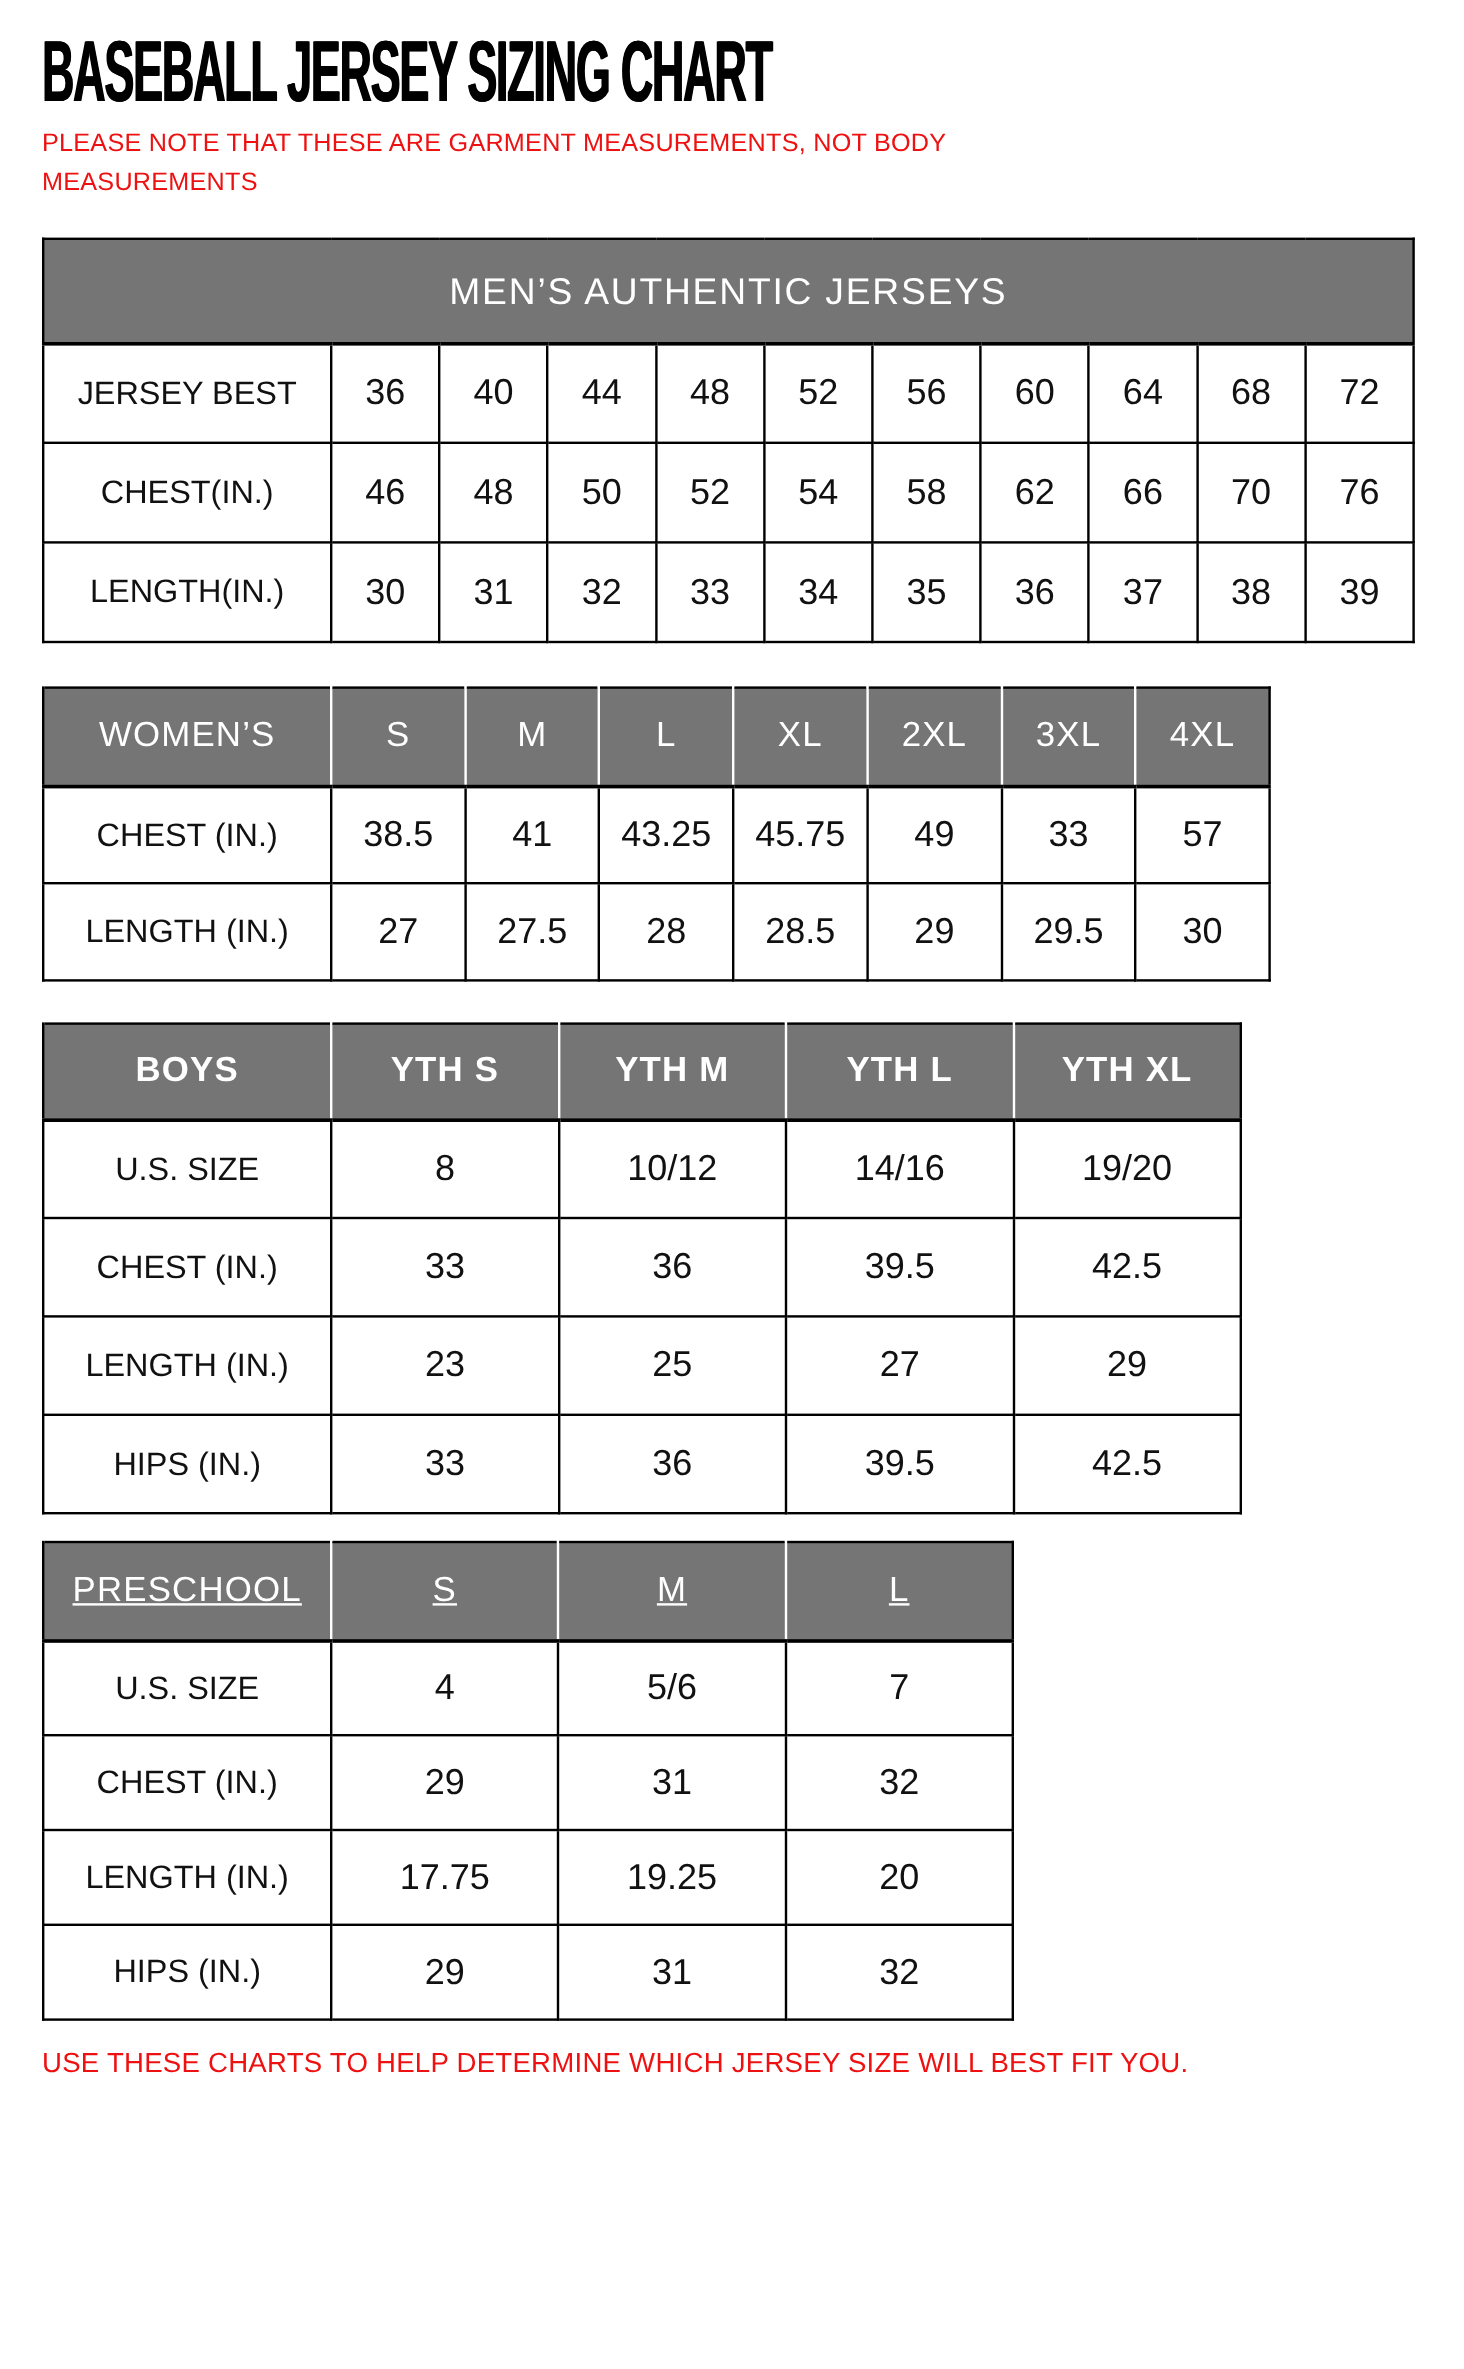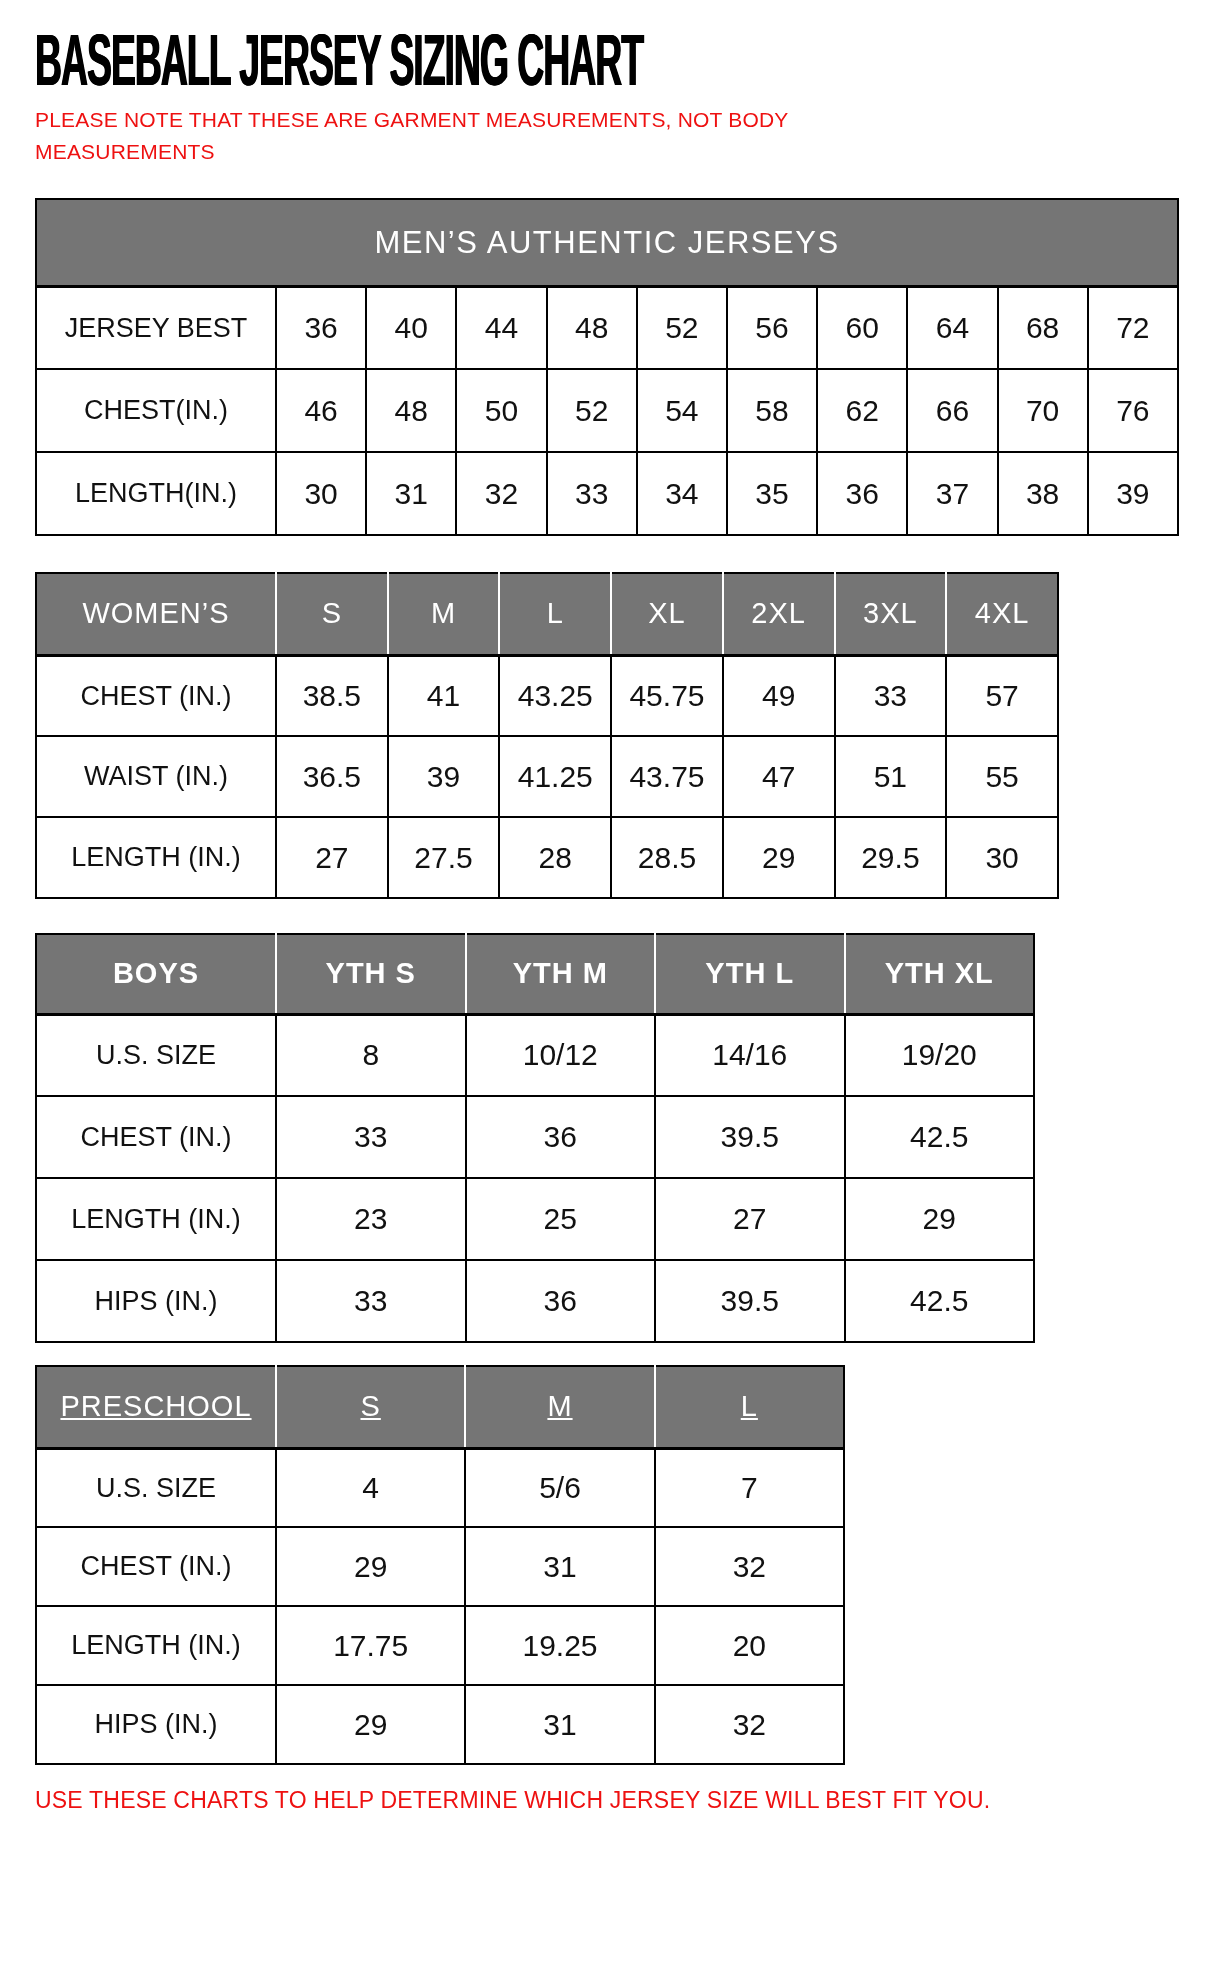"WAIST (IN.)" tr { html: <tr> <th>WAIST (IN.)</th> <td>36.5</td> <td>39</td> <td>41.25</td> <td>43.75</td> <td>47</td> <td>51</td> <td>55</td> </tr> -> none }
